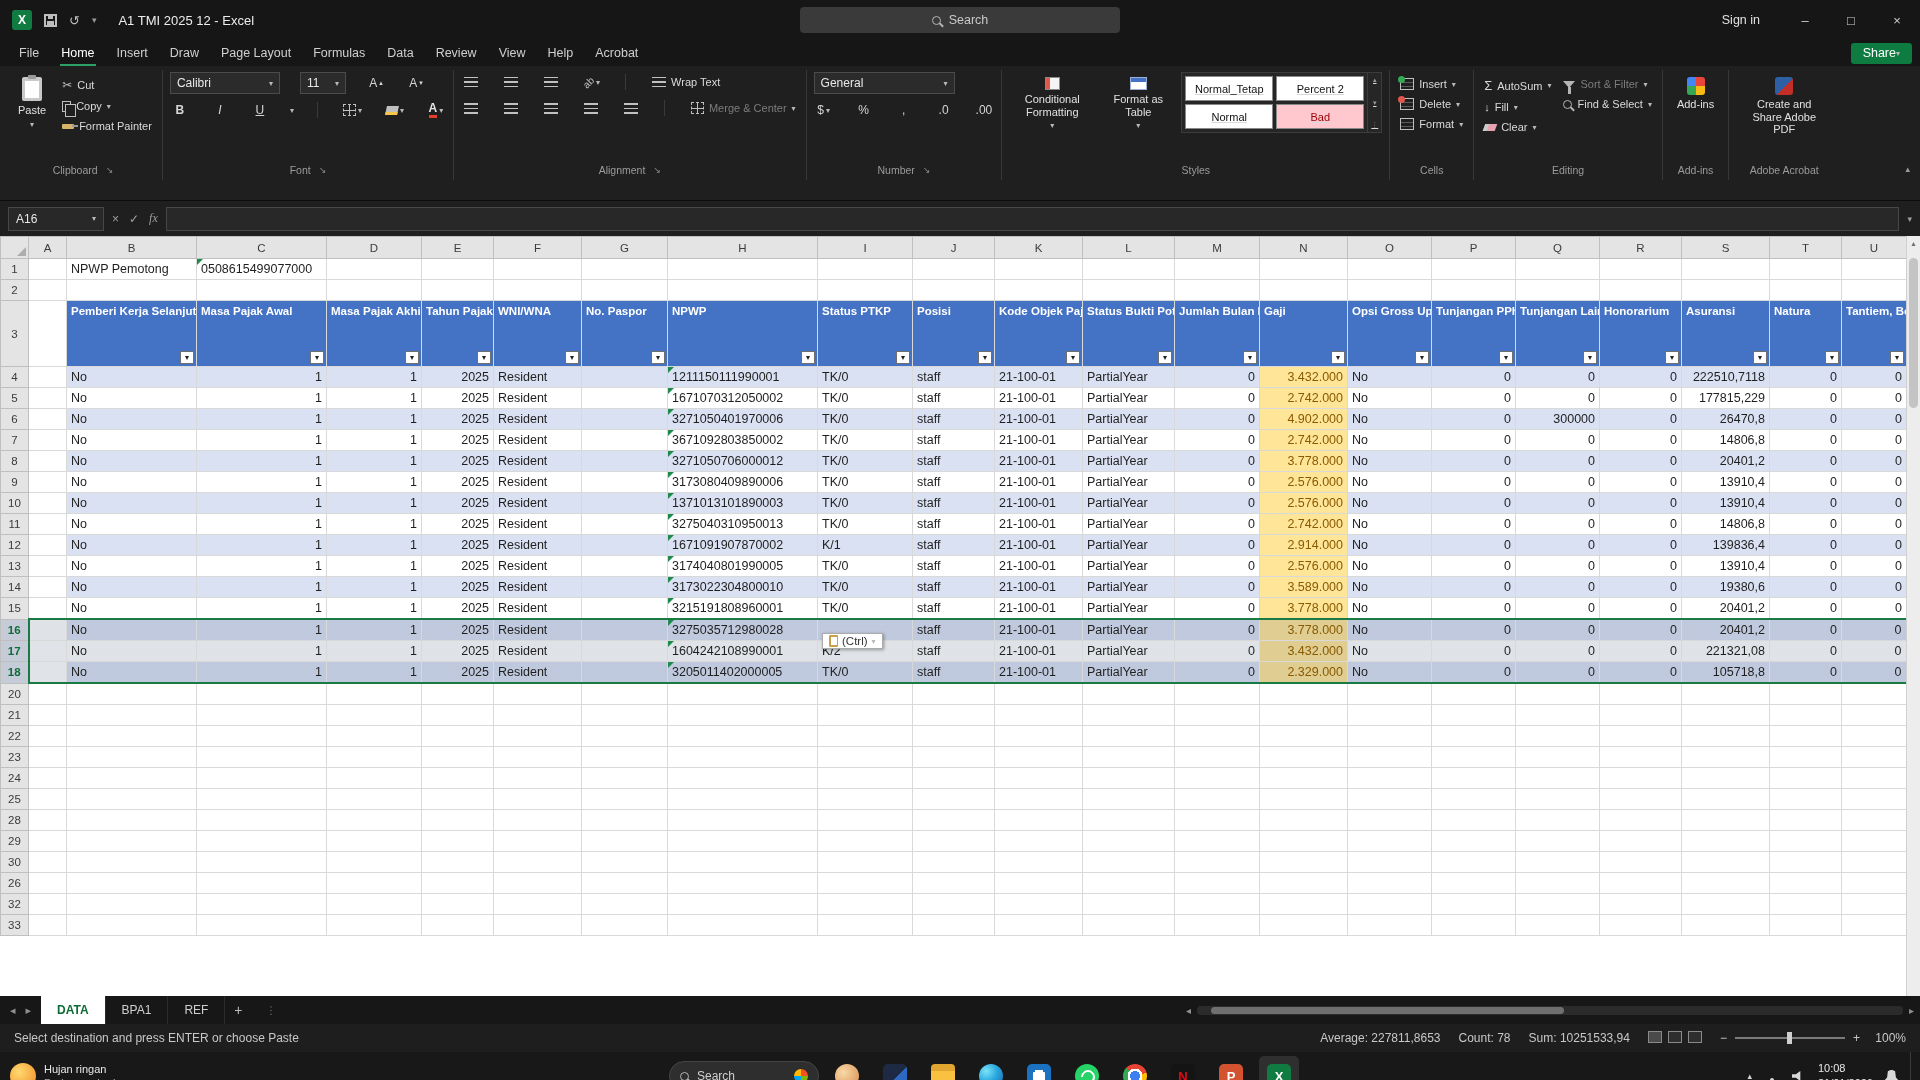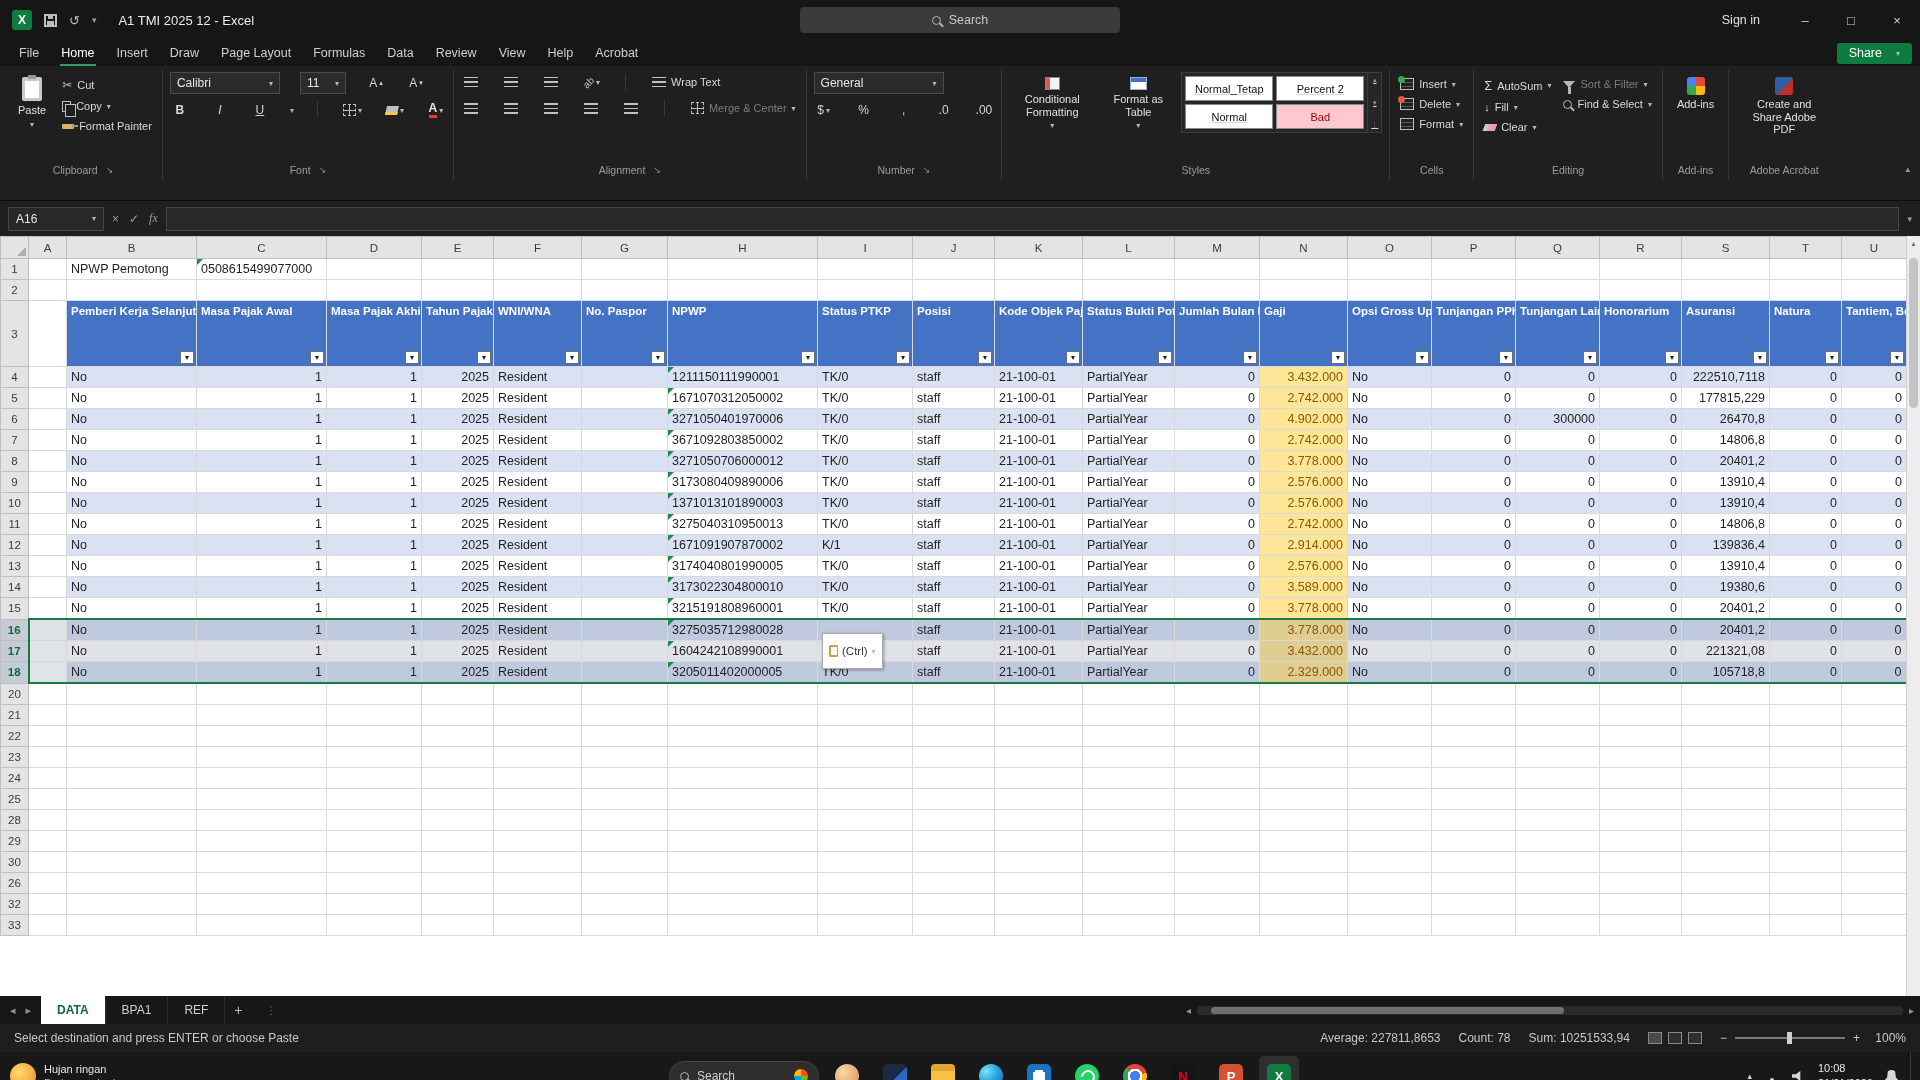"Share" .share-btn { gap: 14px -> 0 }
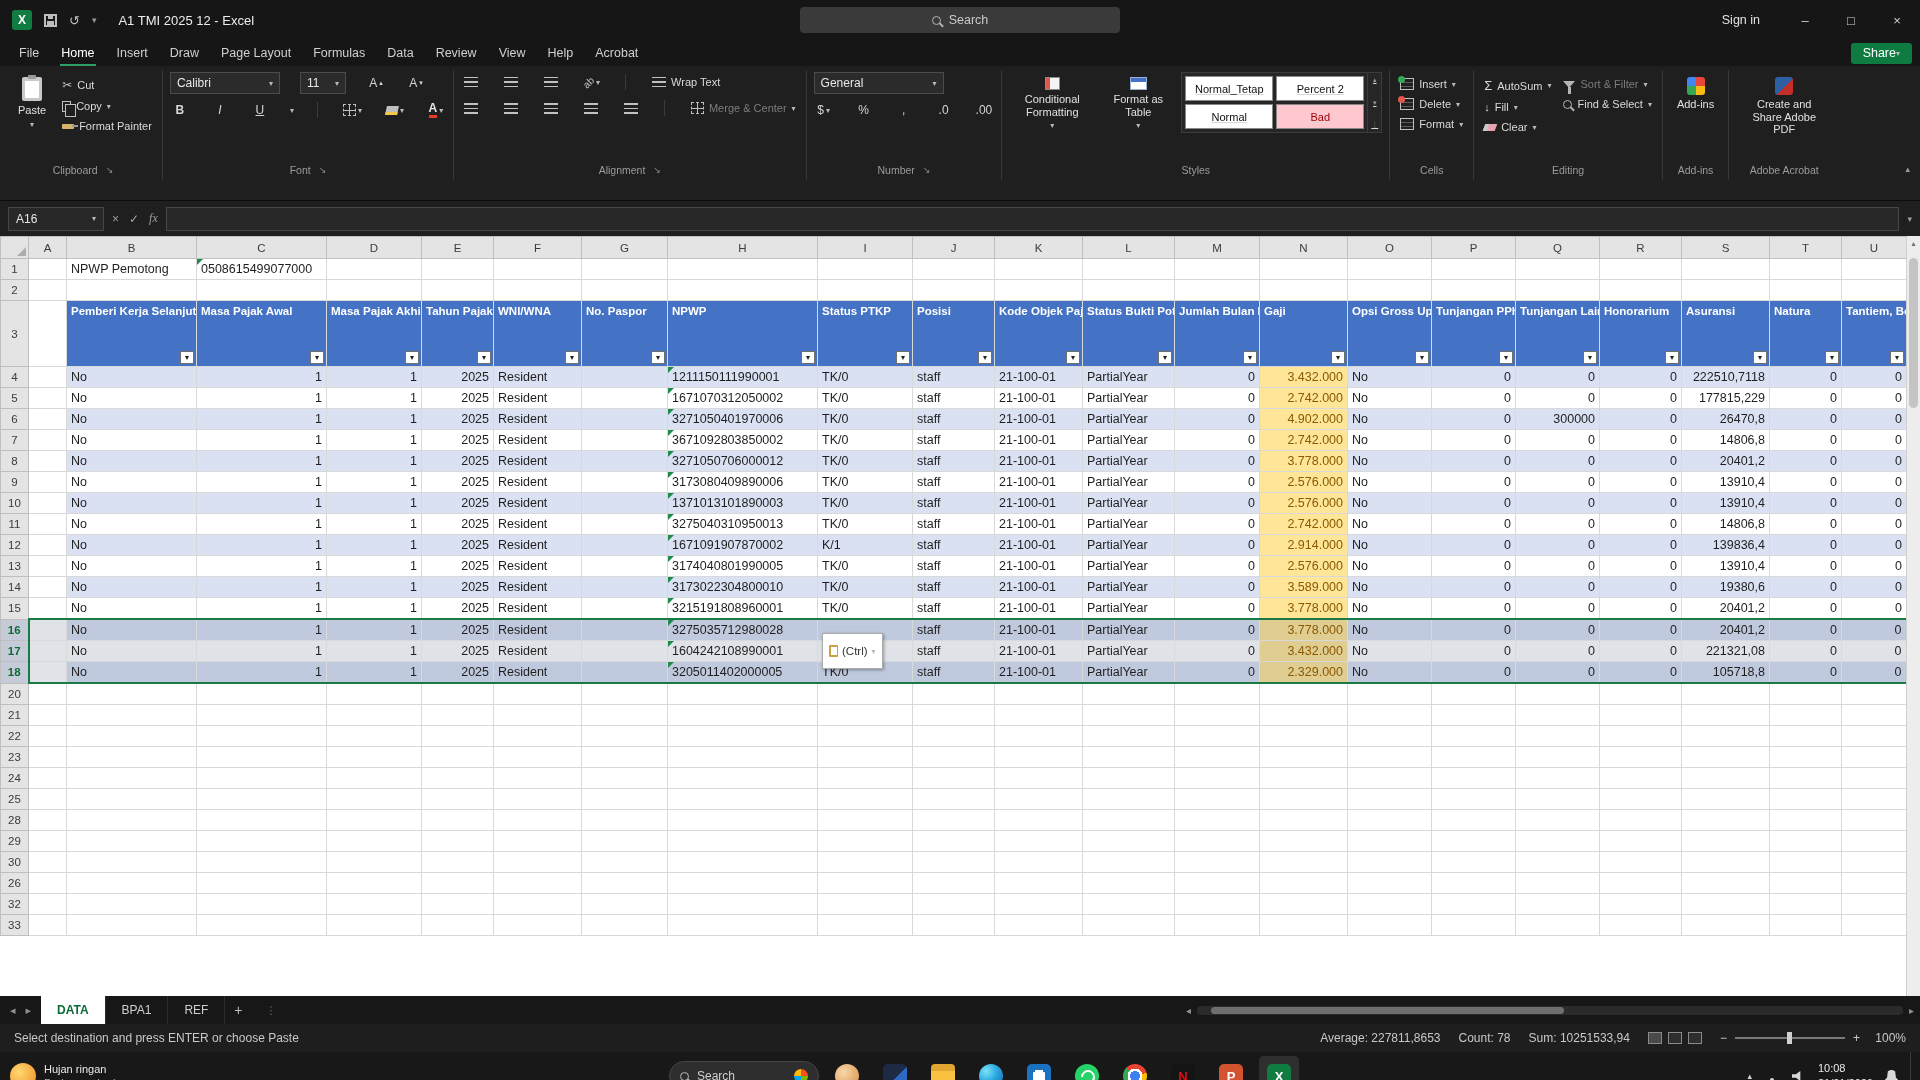"General" div.combo { width: 130px -> 141px }
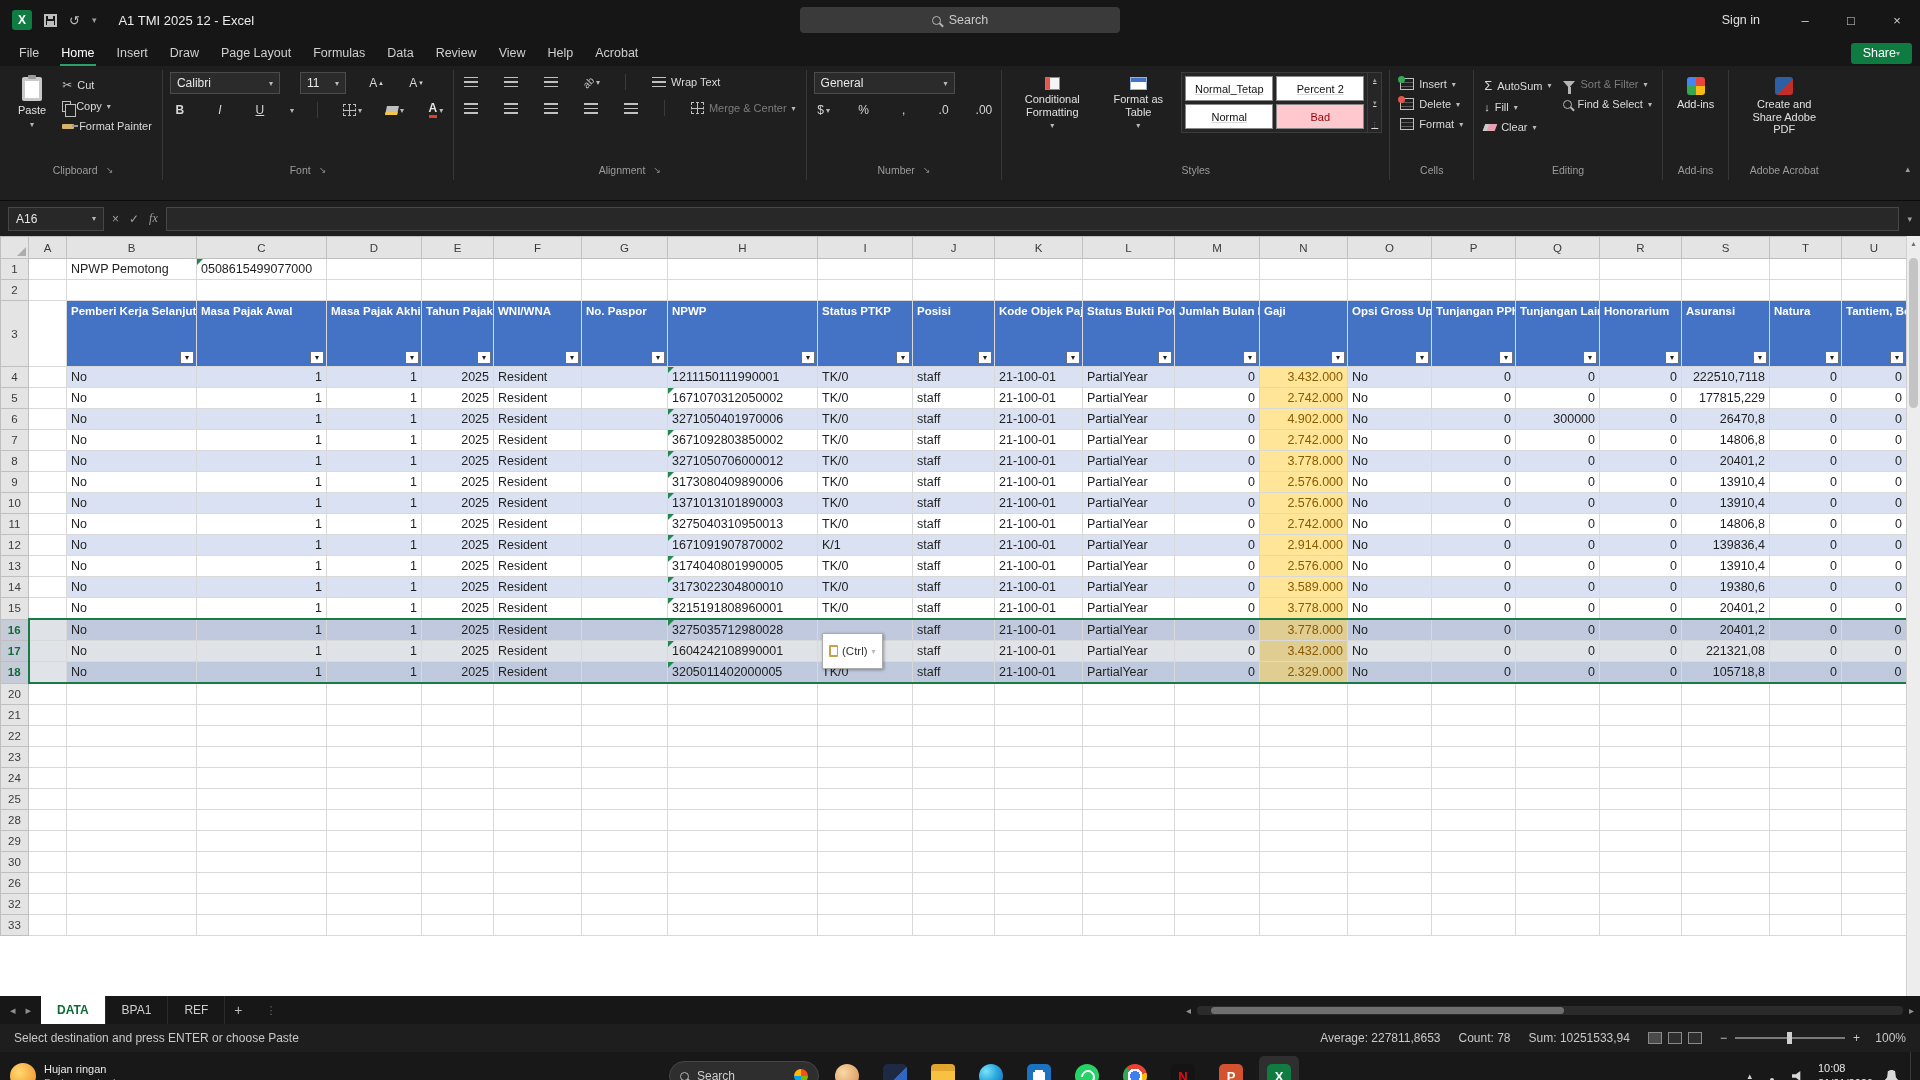"(Ctrl)" .paste-opts { height: 36px -> 16px }
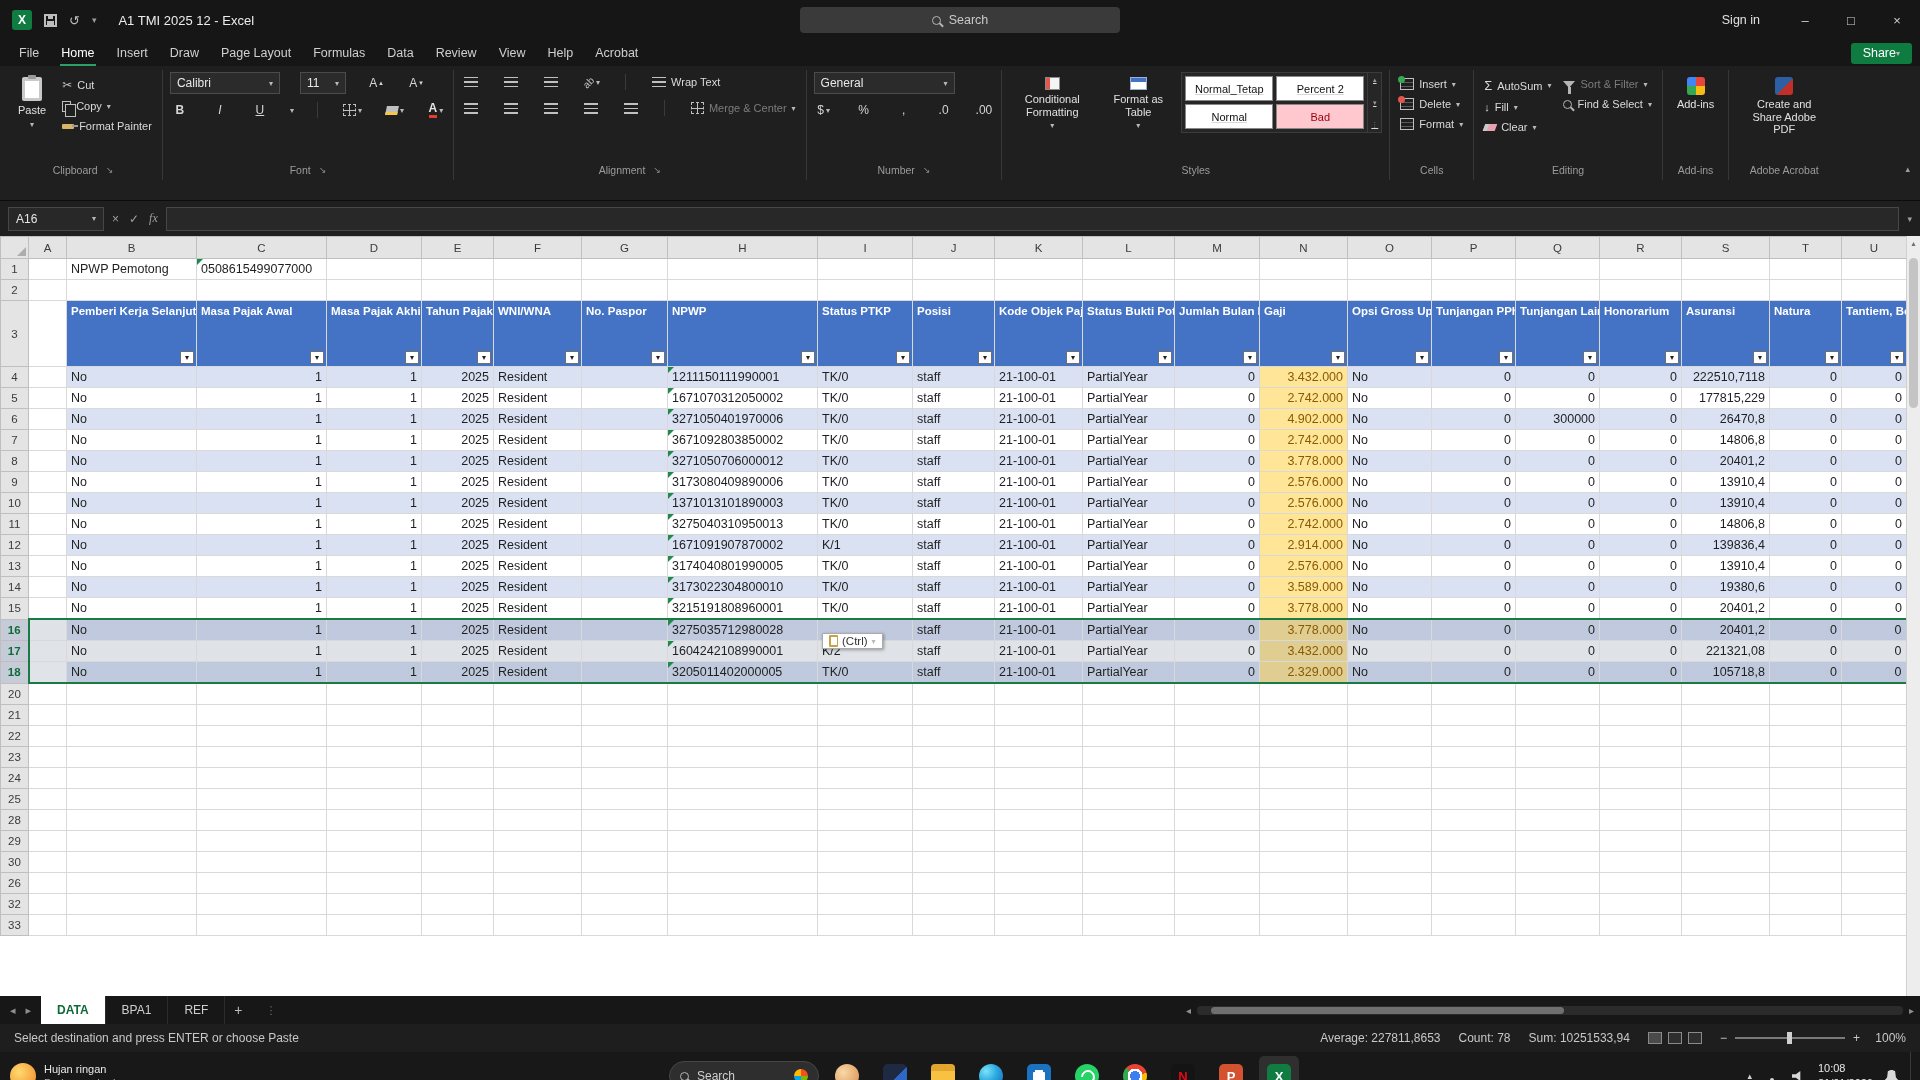"Average: 227811,8653" .sb-right { align-items: center -> flex-start }
